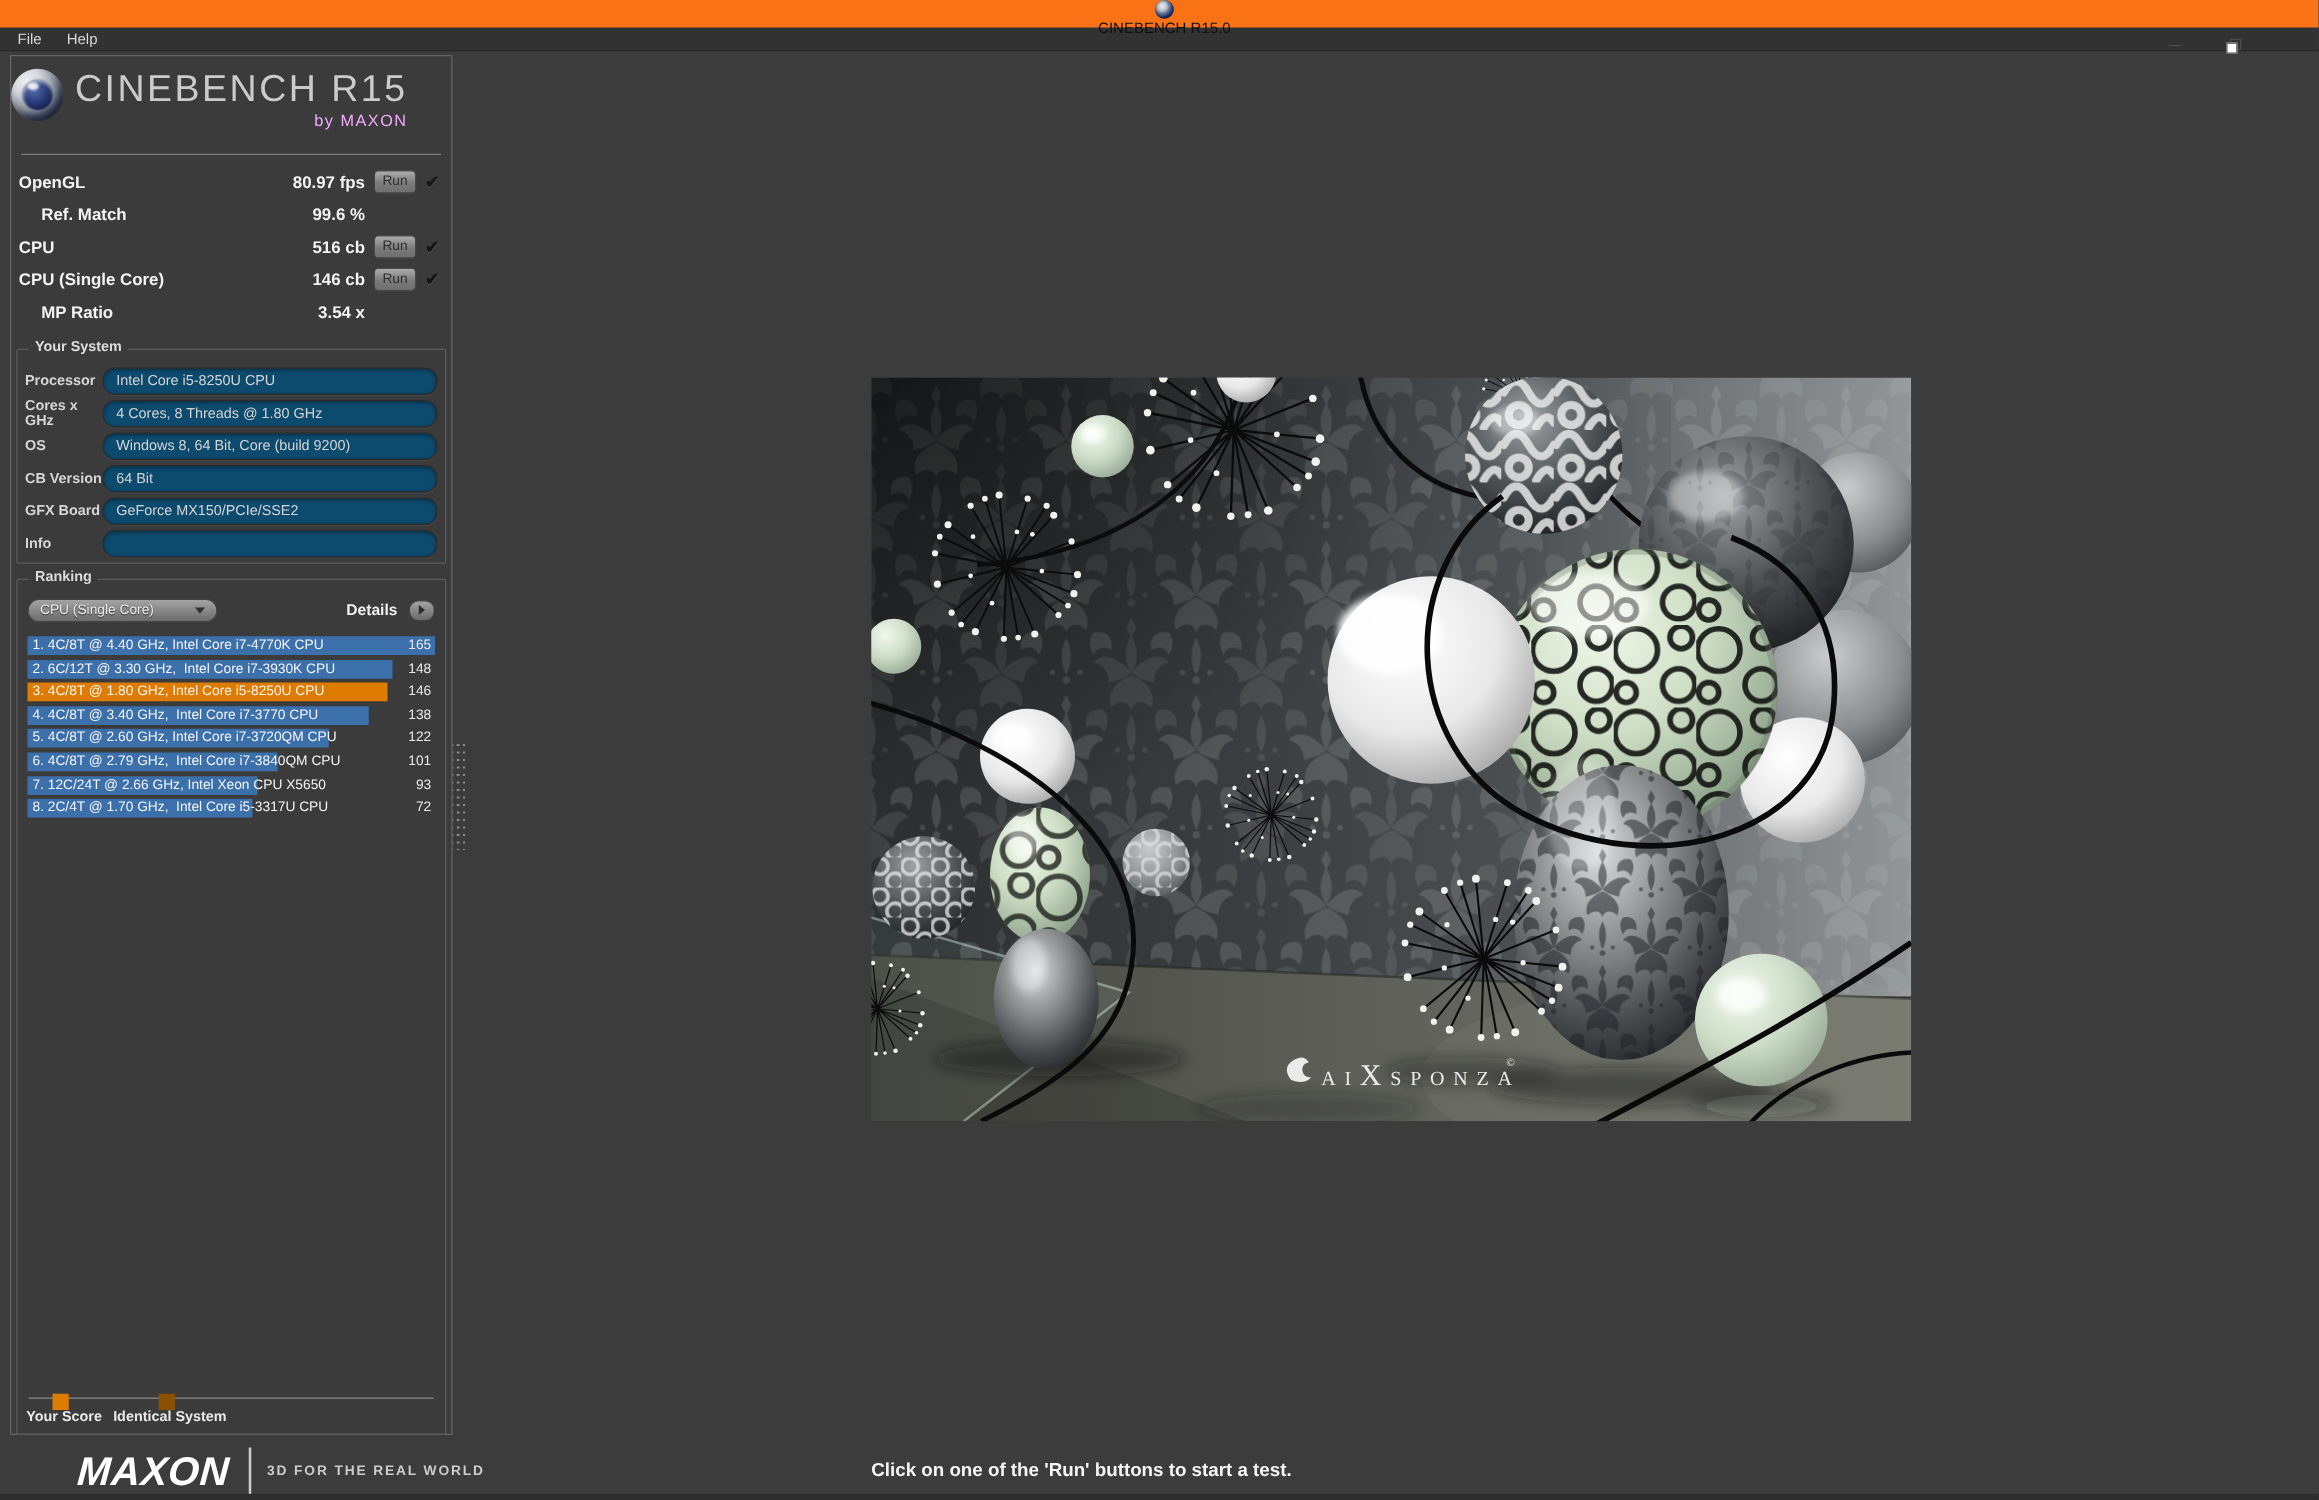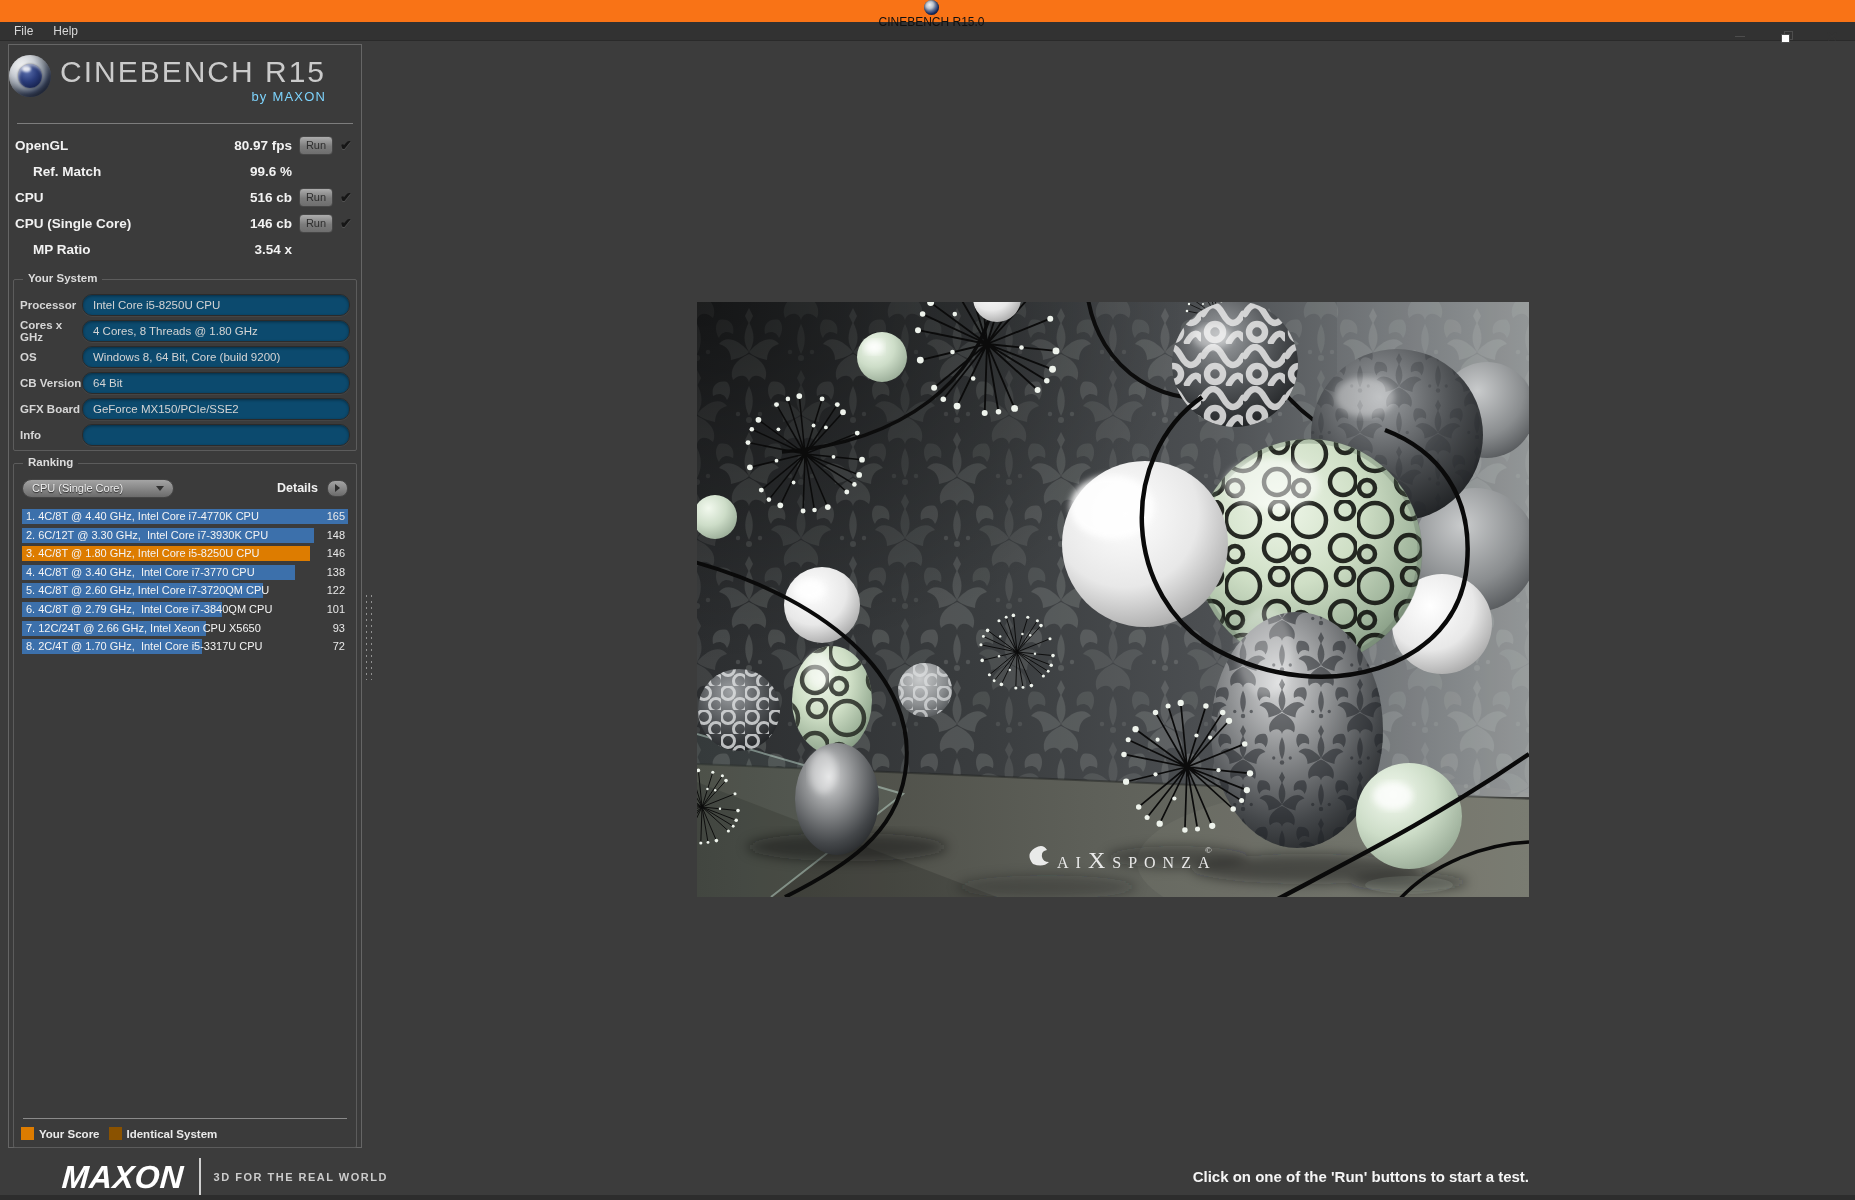"by MAXON" .logo-sub { color: #7dd3fc -> #f0abfc }
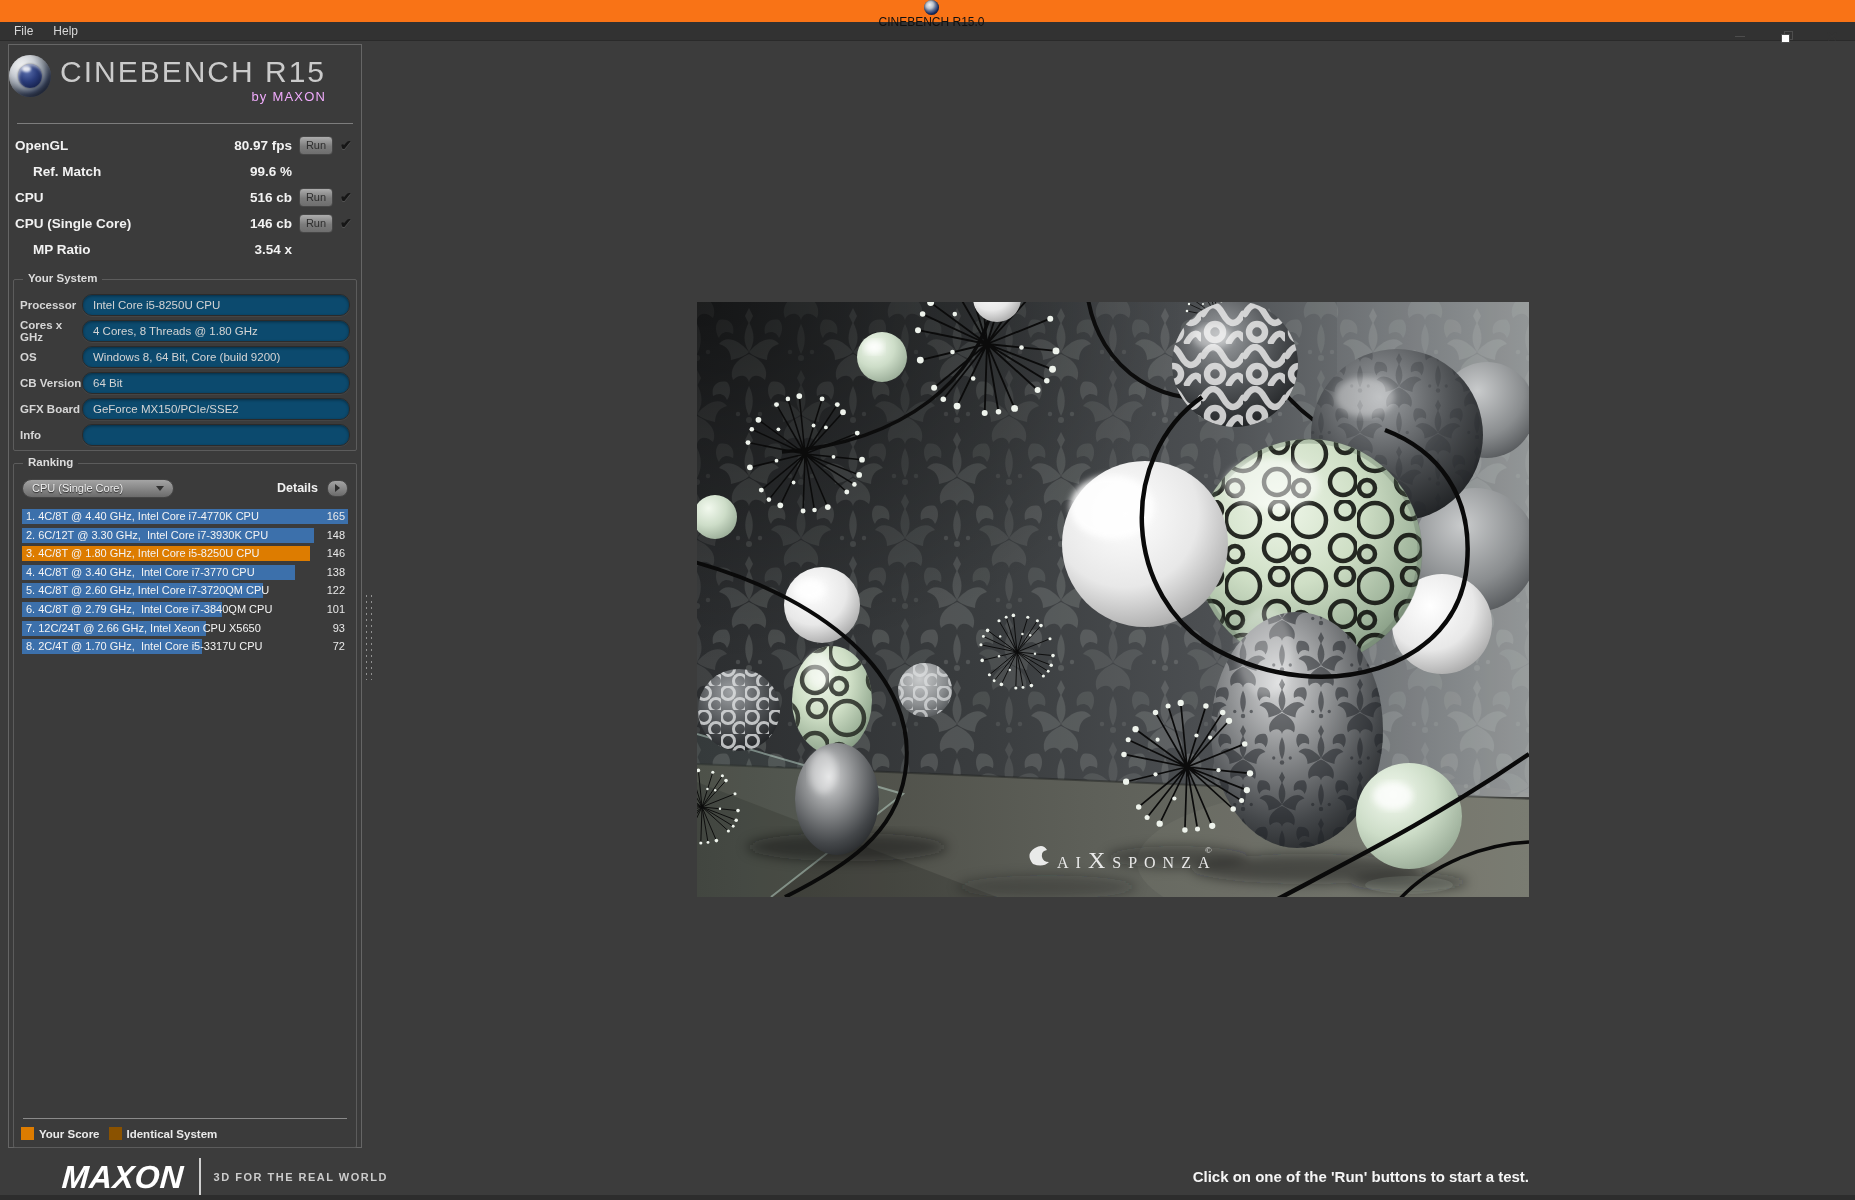"Your Score" .legend-item { flex-direction: none -> column }
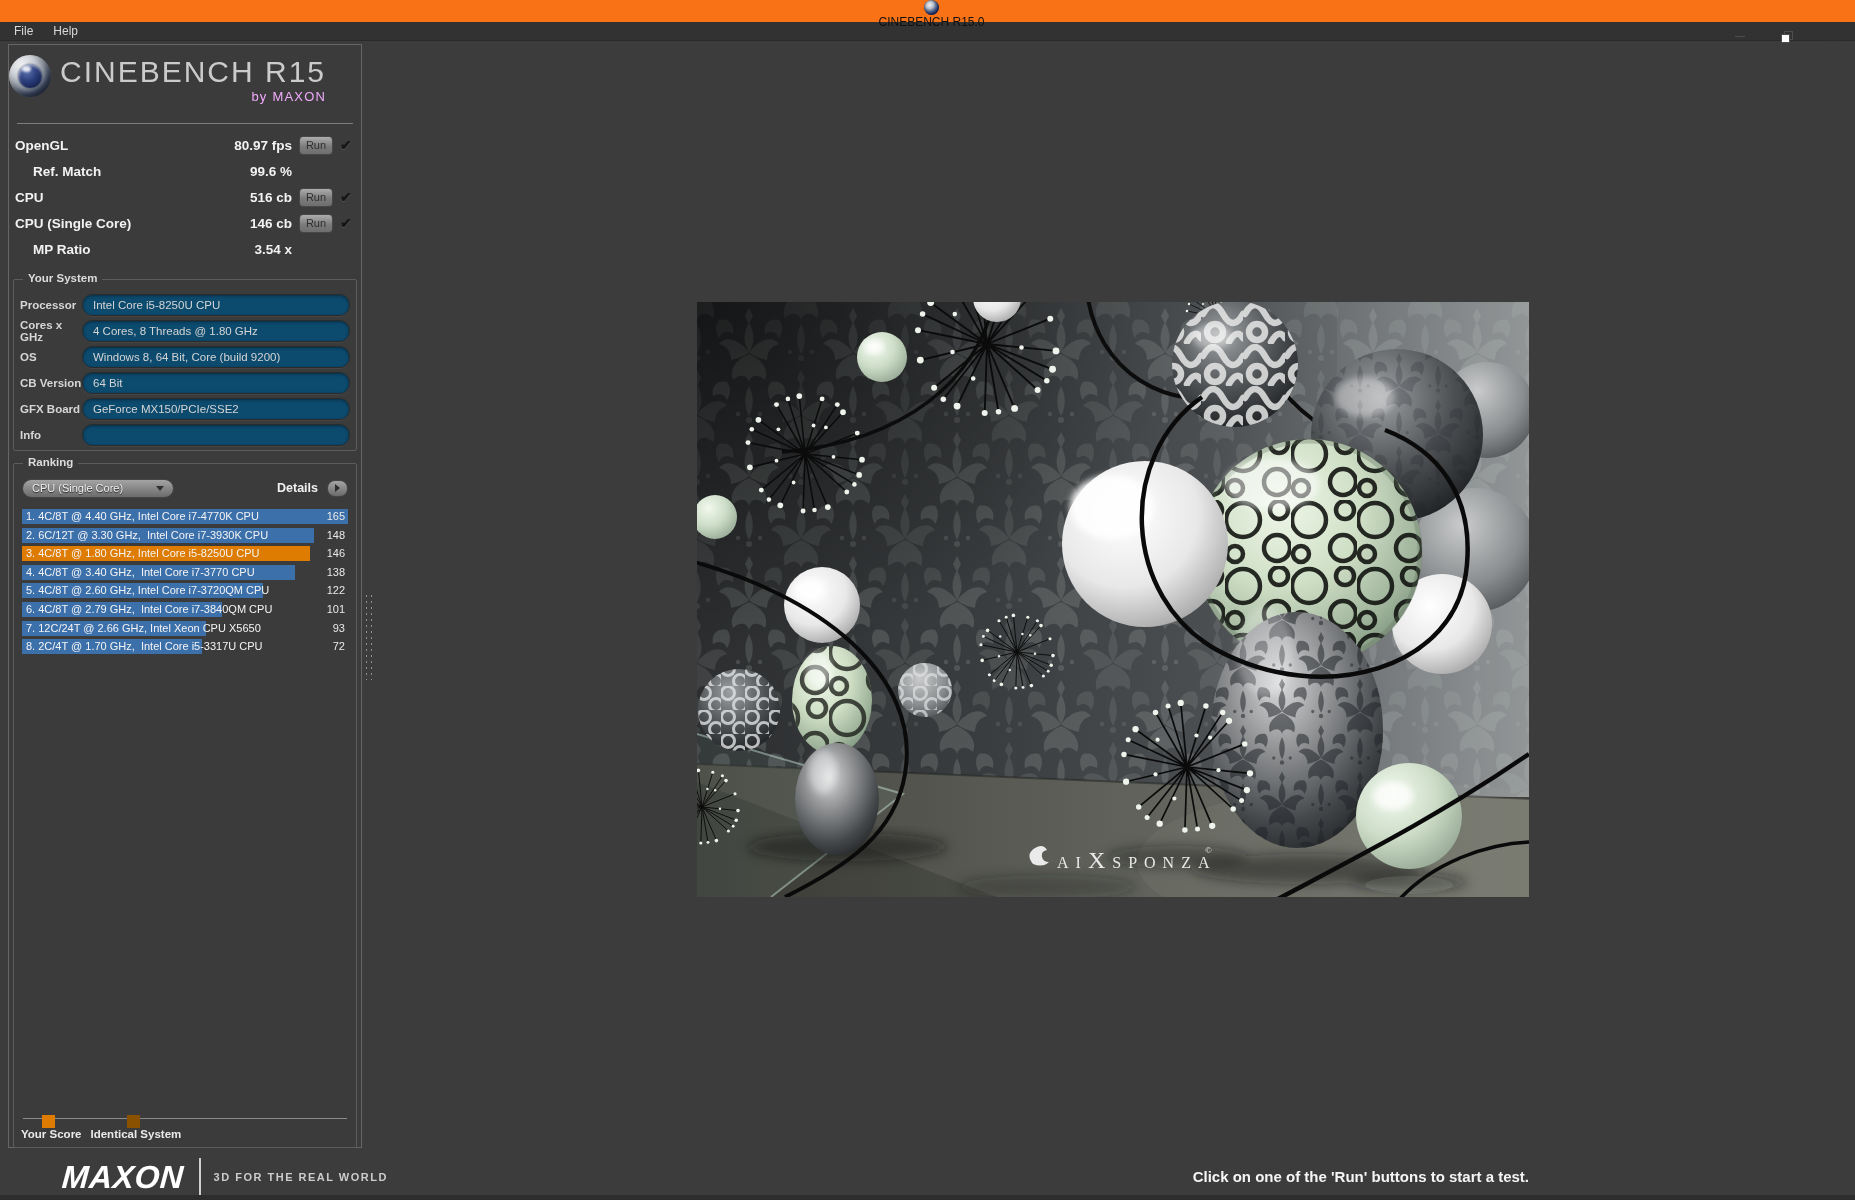"Click on one of the" .status { text-align: right -> left }
